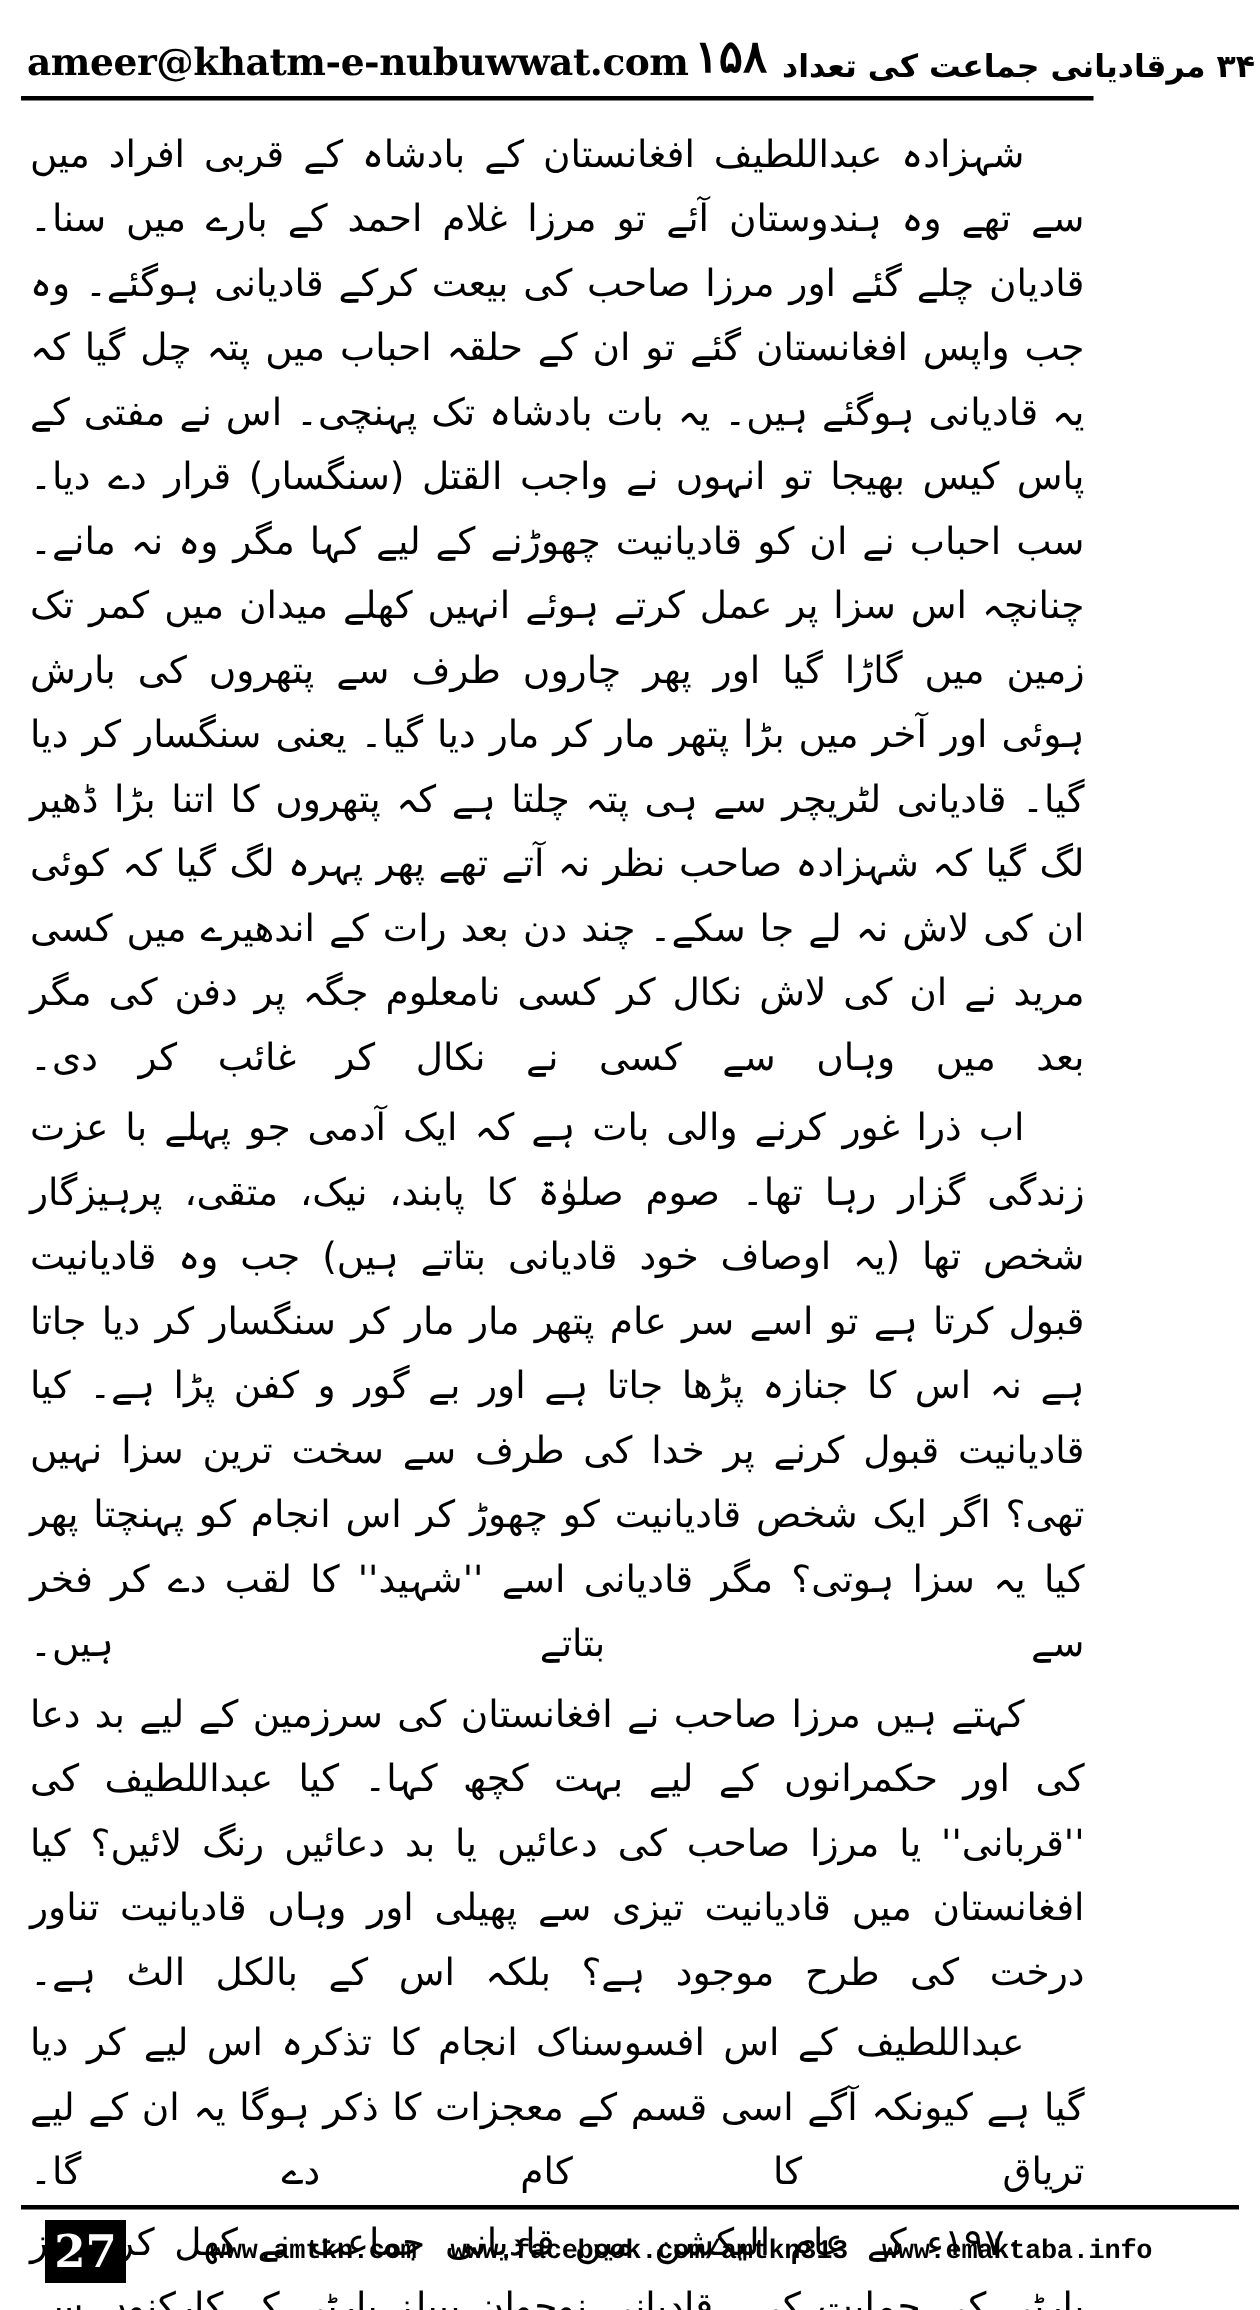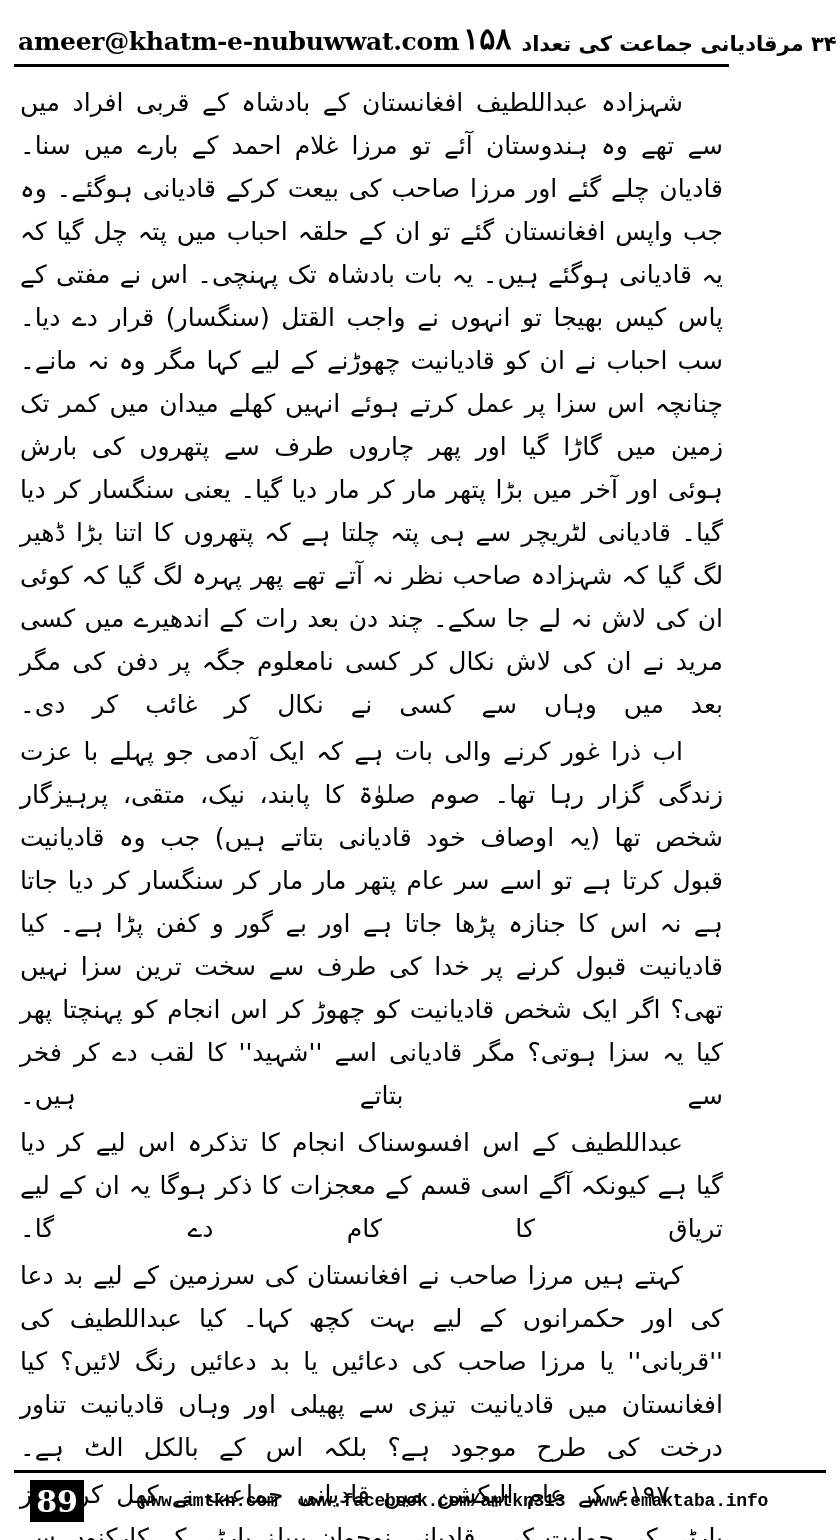"عبداللطیف کے اس افسوسناک انجام" p.para { order: before "کہتے ہیں مرزا صاحب نے" -> after "کہتے ہیں مرزا صاحب نے" }
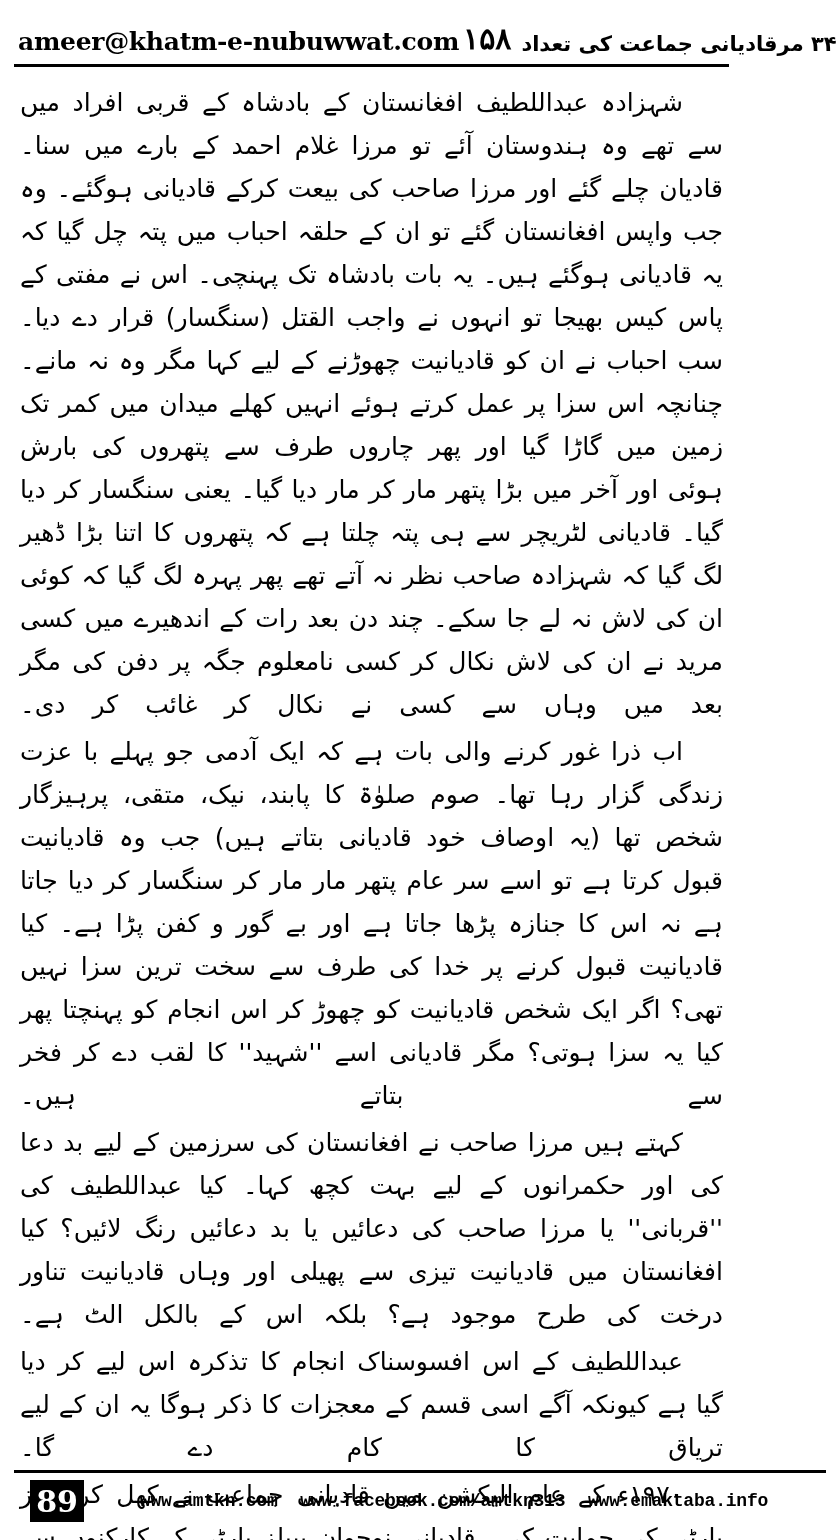"89" div.page-number-box { text: 89 -> 27 }
